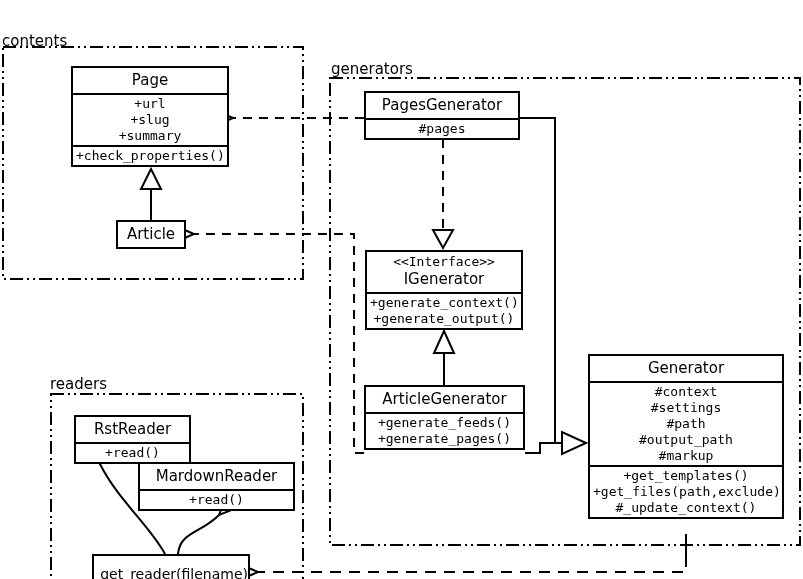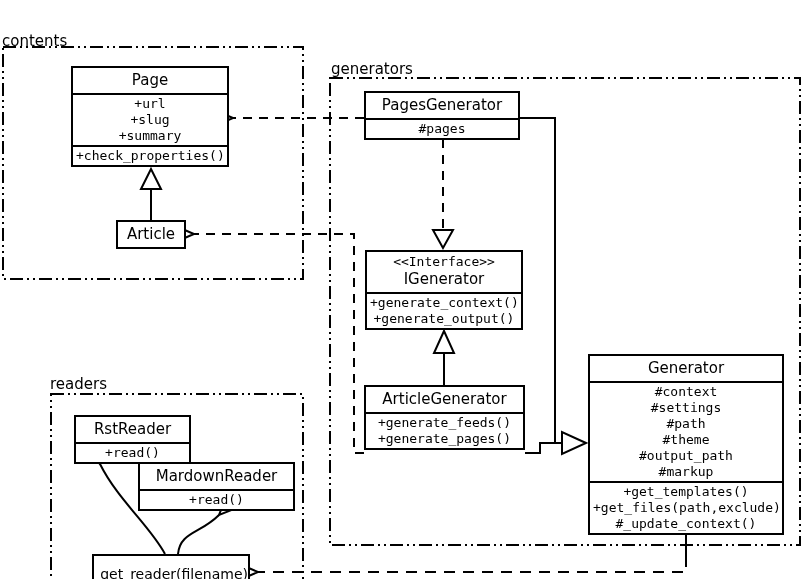"#theme" div.uml-row { html: <div>#theme</div> -> none }
